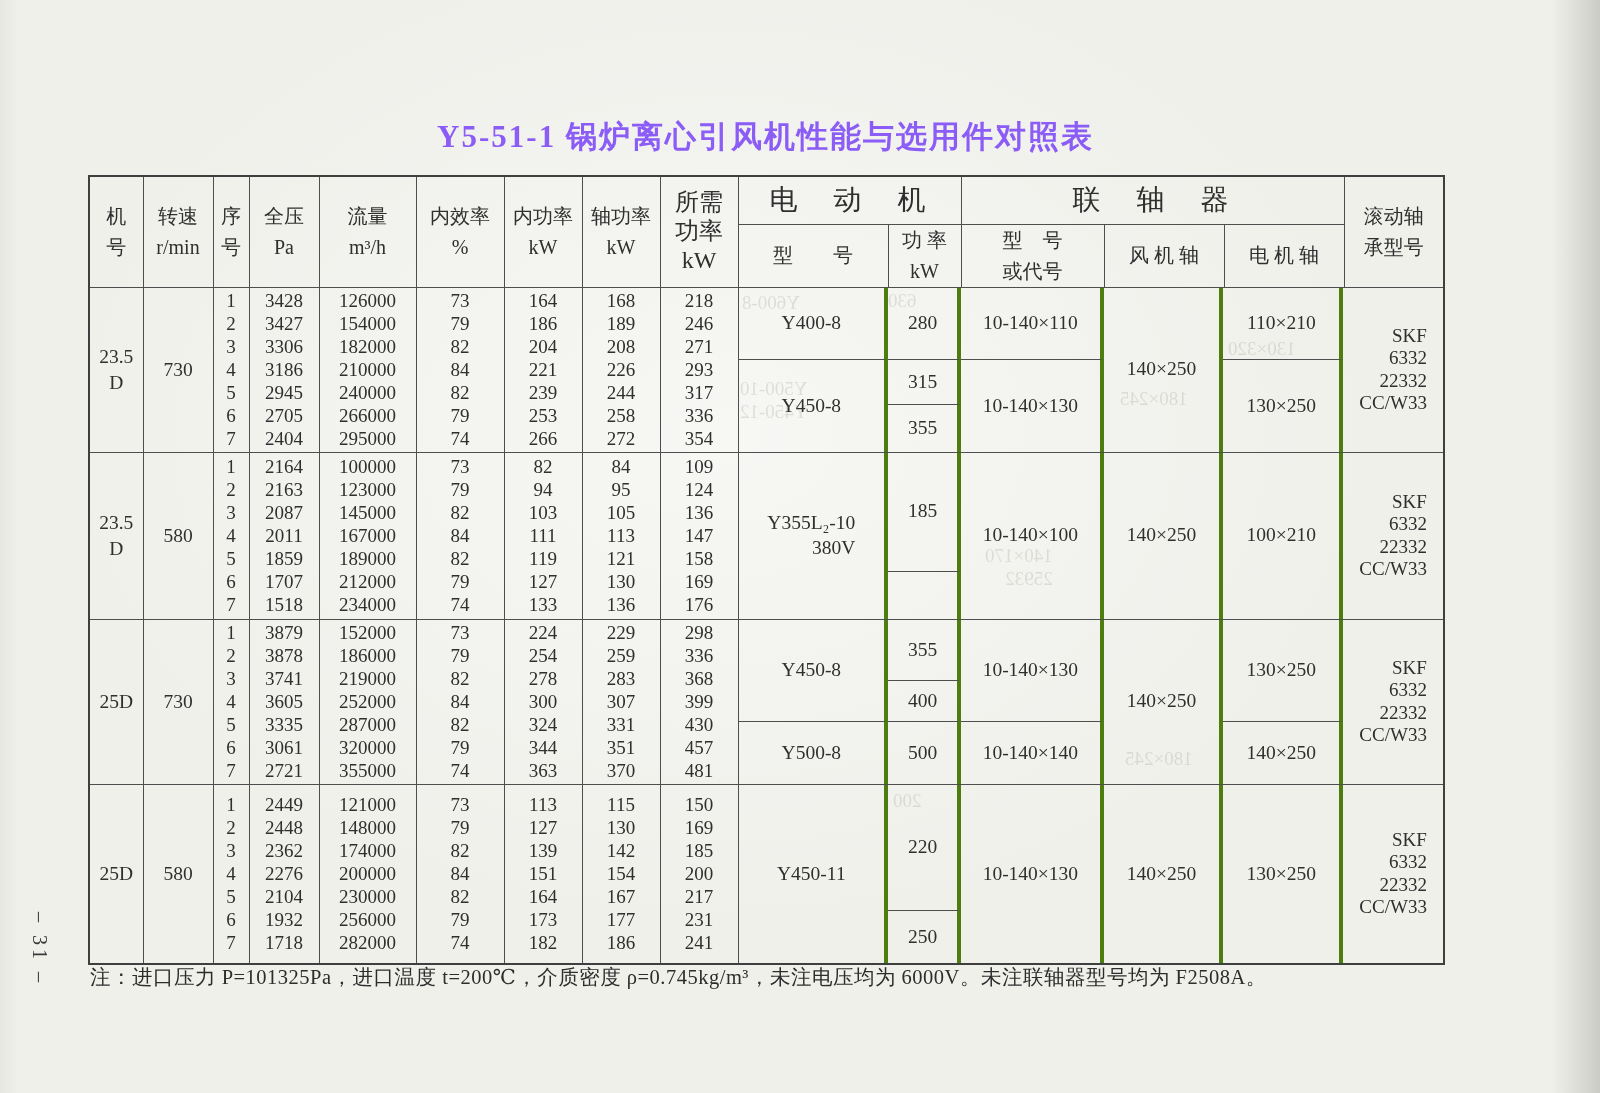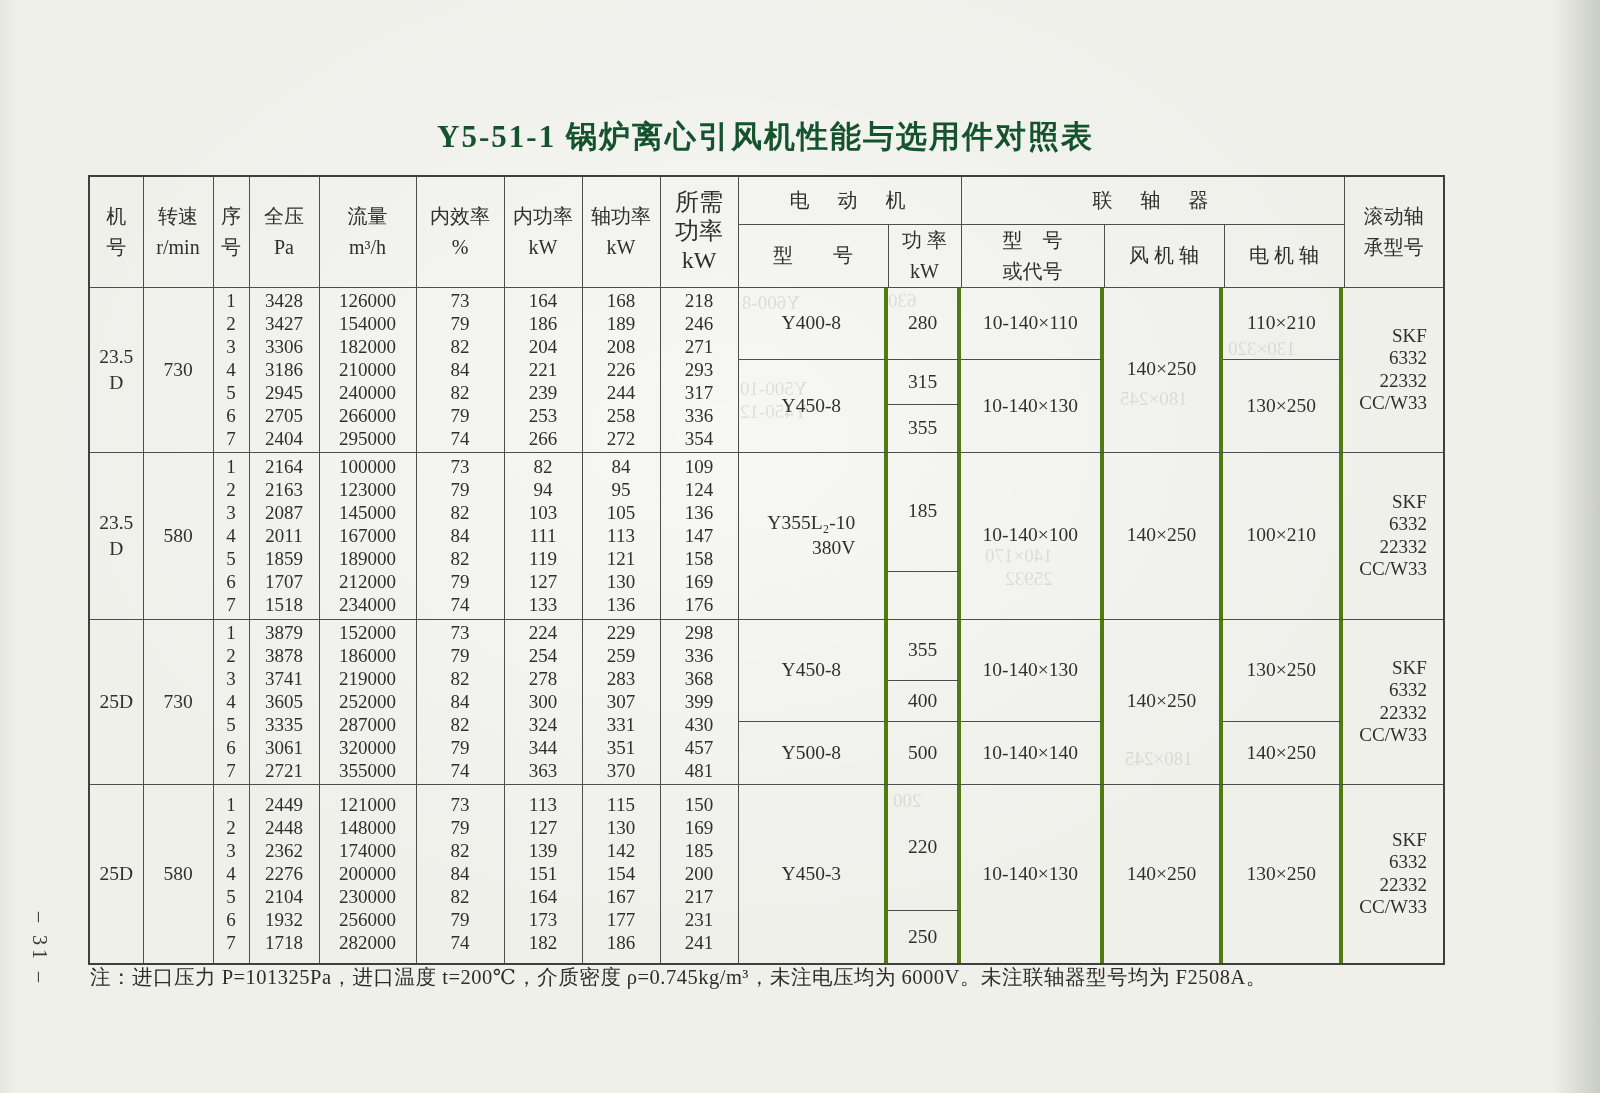"Y5-51-1 锅炉离心引风机性能与选用件对照表" .title { color: #14532d -> #8b5cf6 }
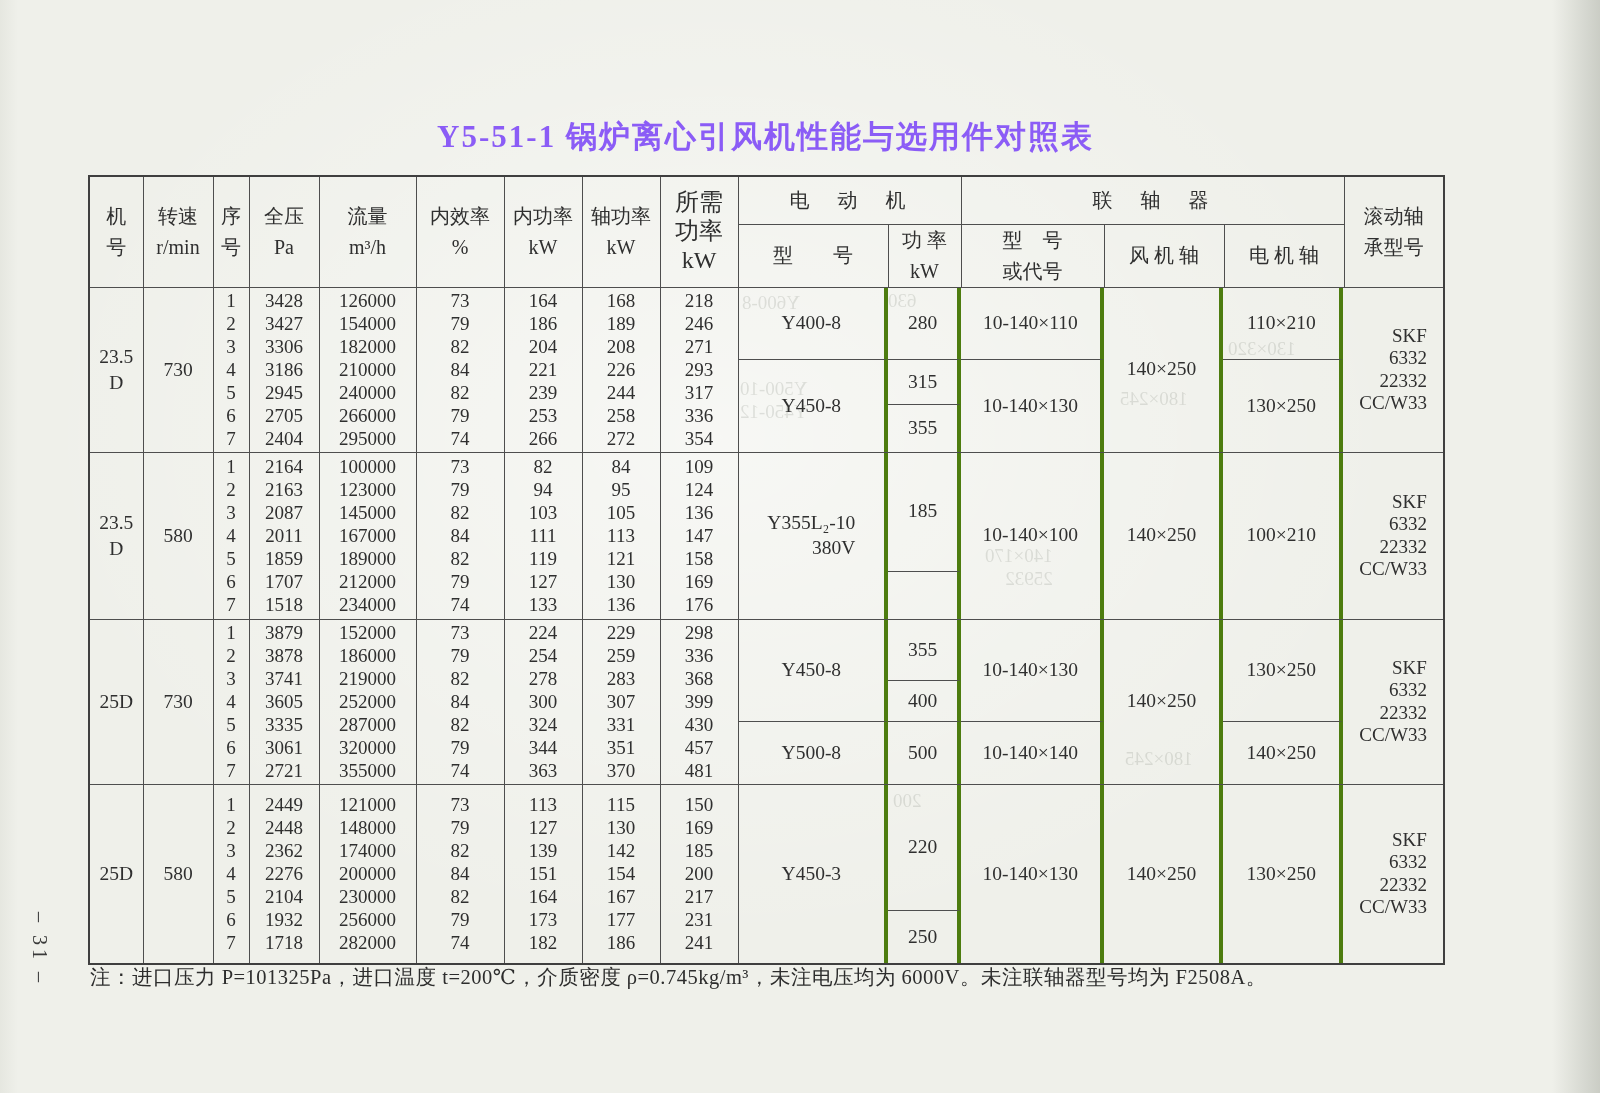"电 动 机" .hgroup { font-size: 20px -> 28px }
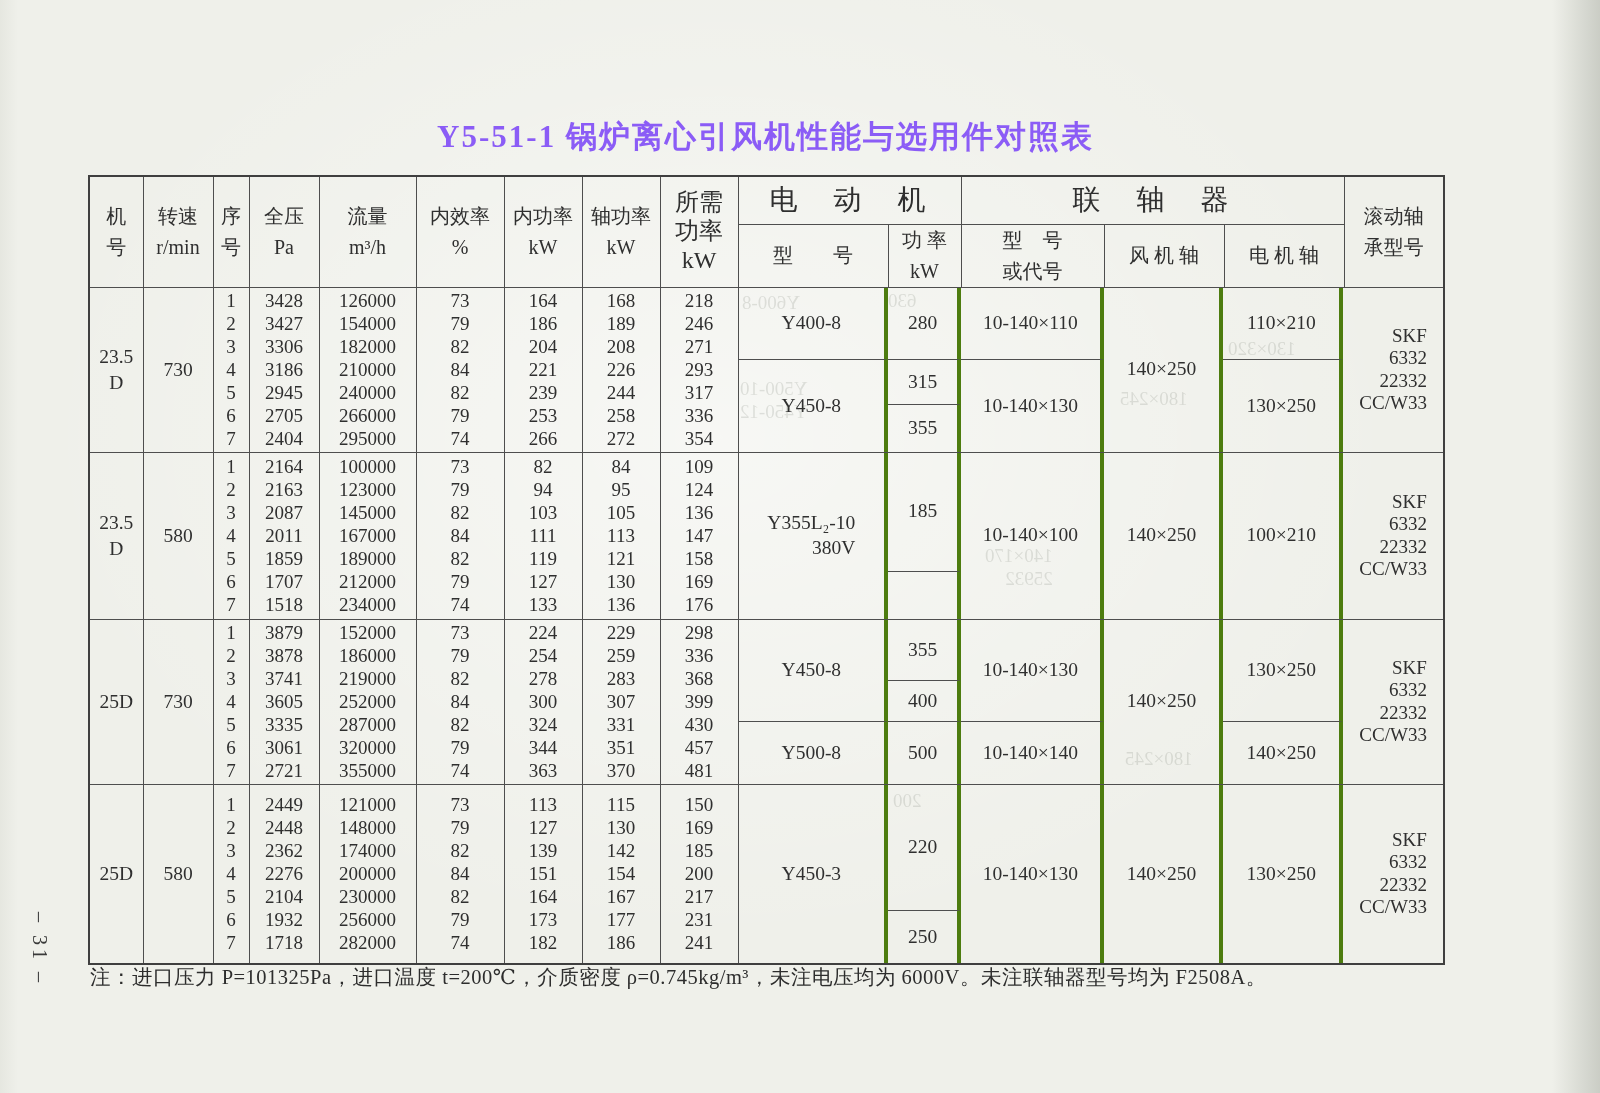"Y450-3" div.rc { text: Y450-3 -> Y450-11 }
